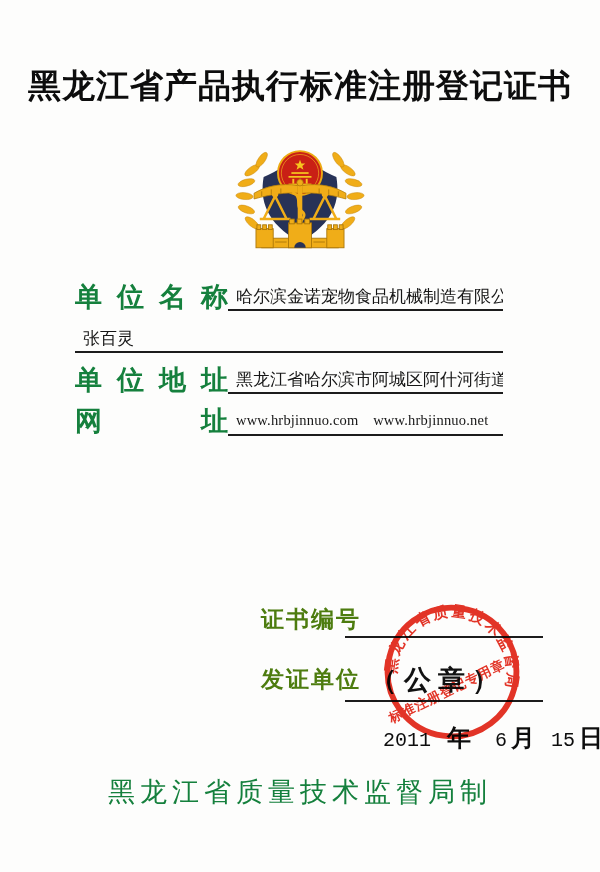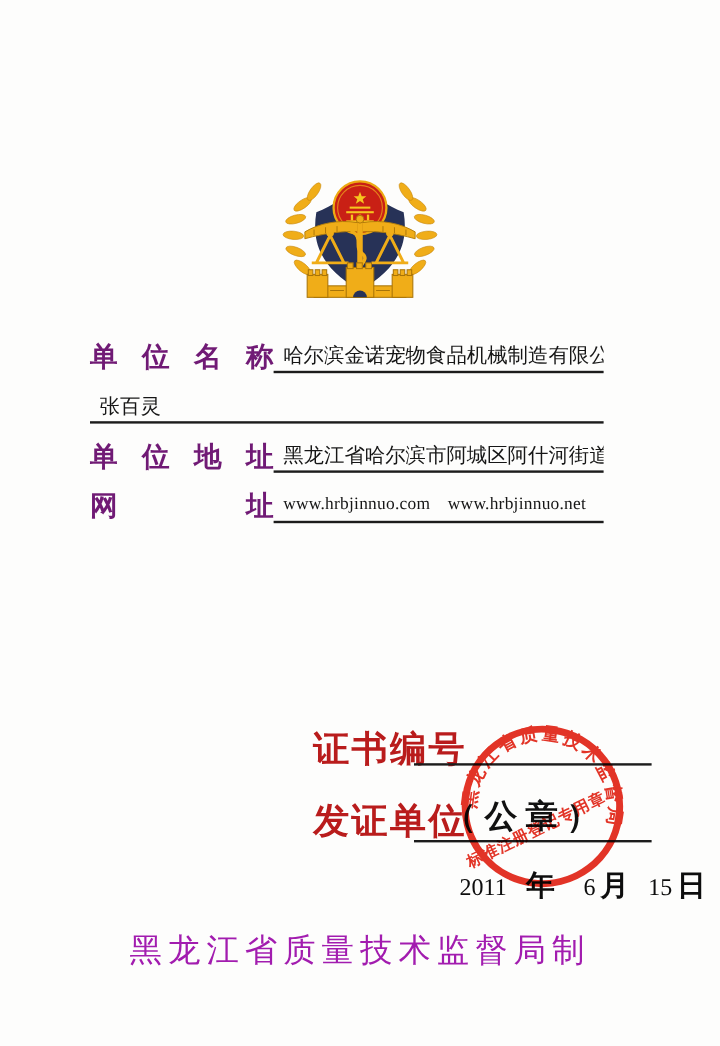"黑龙江省产品执行标准注册登记证书" div.title { html: none -> <div>黑龙江省产品执行标准注册登记证书</div> }
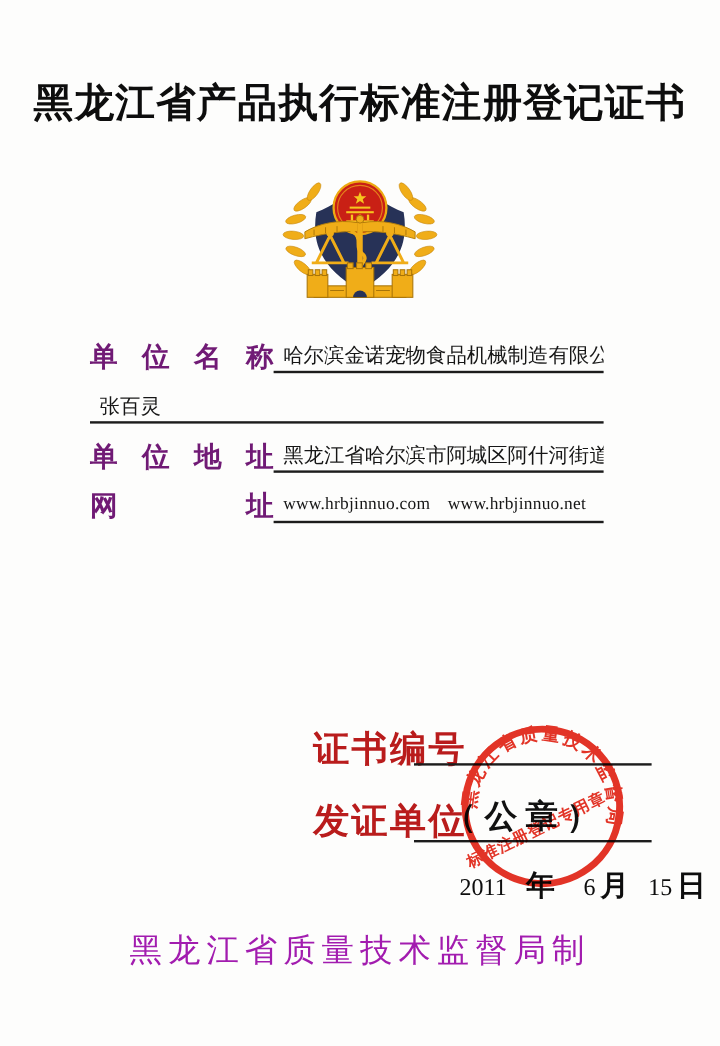"单位名称" .flabel { color: #701a75 -> #15803d; font-family: Liberation Mono, monospace -> Liberation Serif, serif; font-size: 23px -> 27px }
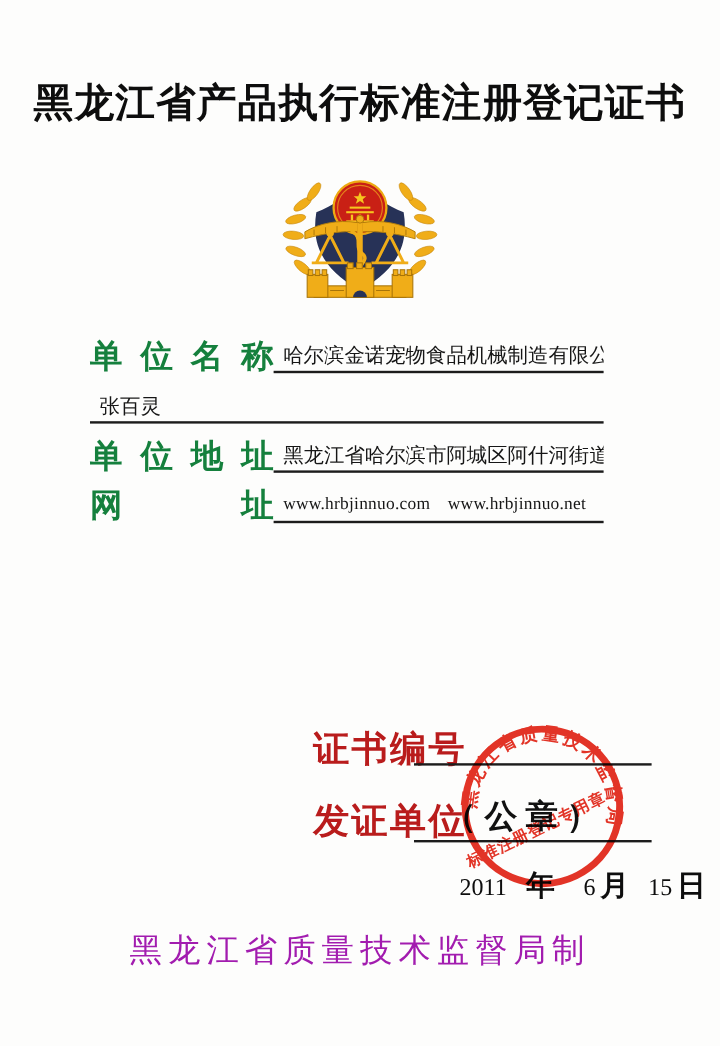"证书编号" .blabel { color: #b91c1c -> #4d7c0f; font-size: 30px -> 23px }
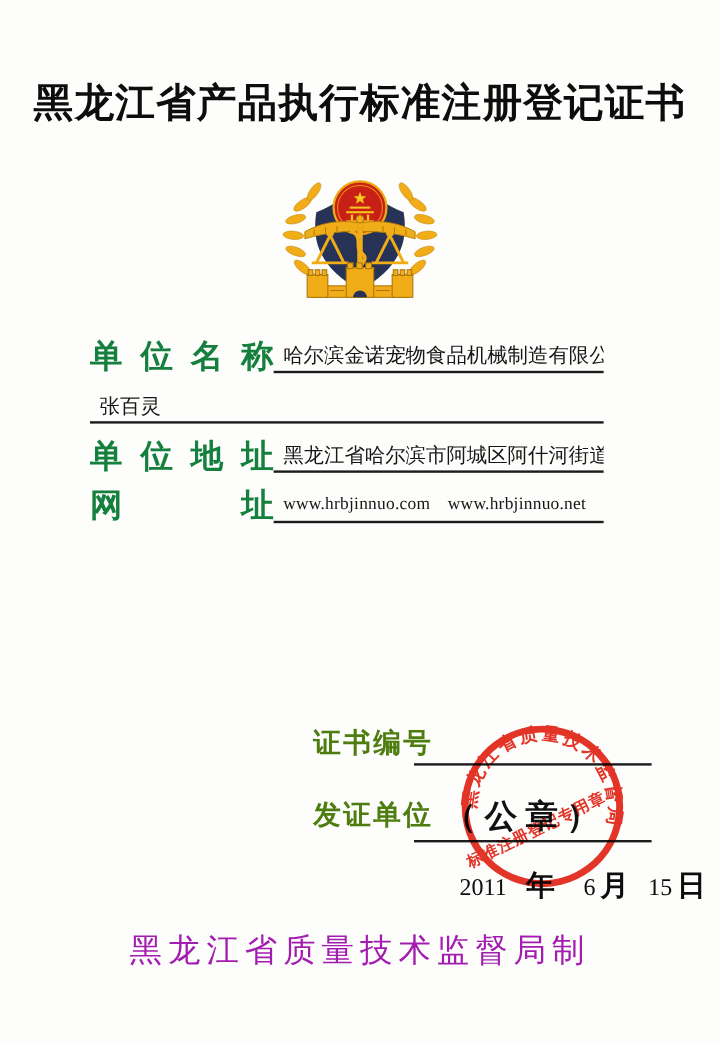"2011" .date .num { font-family: Liberation Serif, serif -> Liberation Mono, monospace }
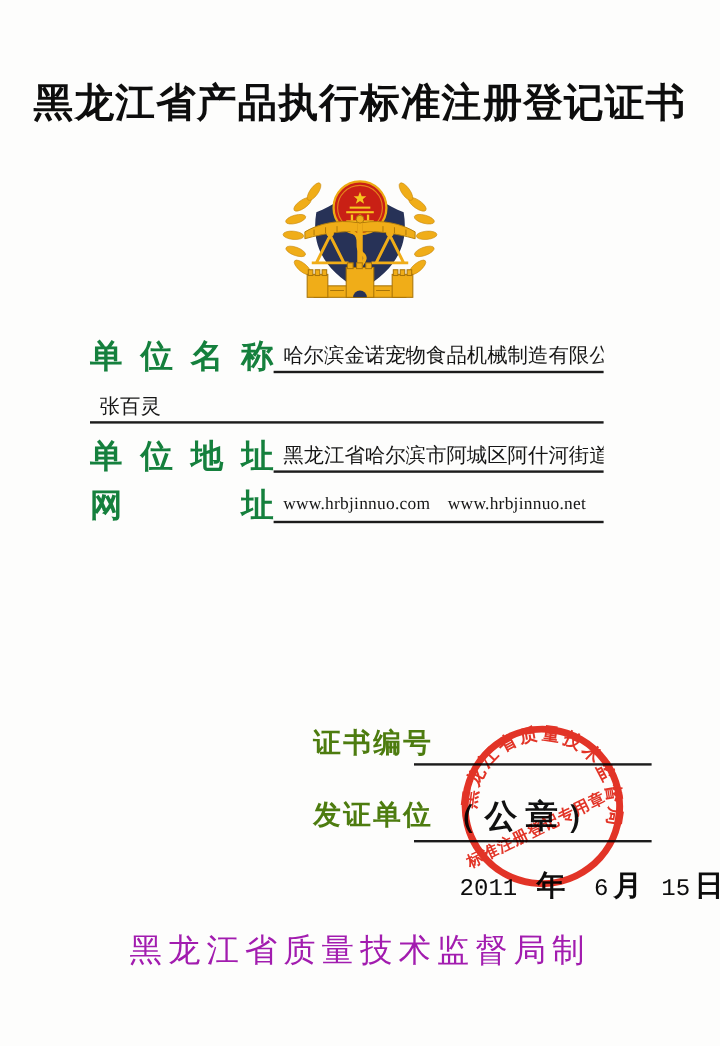"黑龙江省质量技术监督局制" .footer { color: #a21caf -> #15803d }
